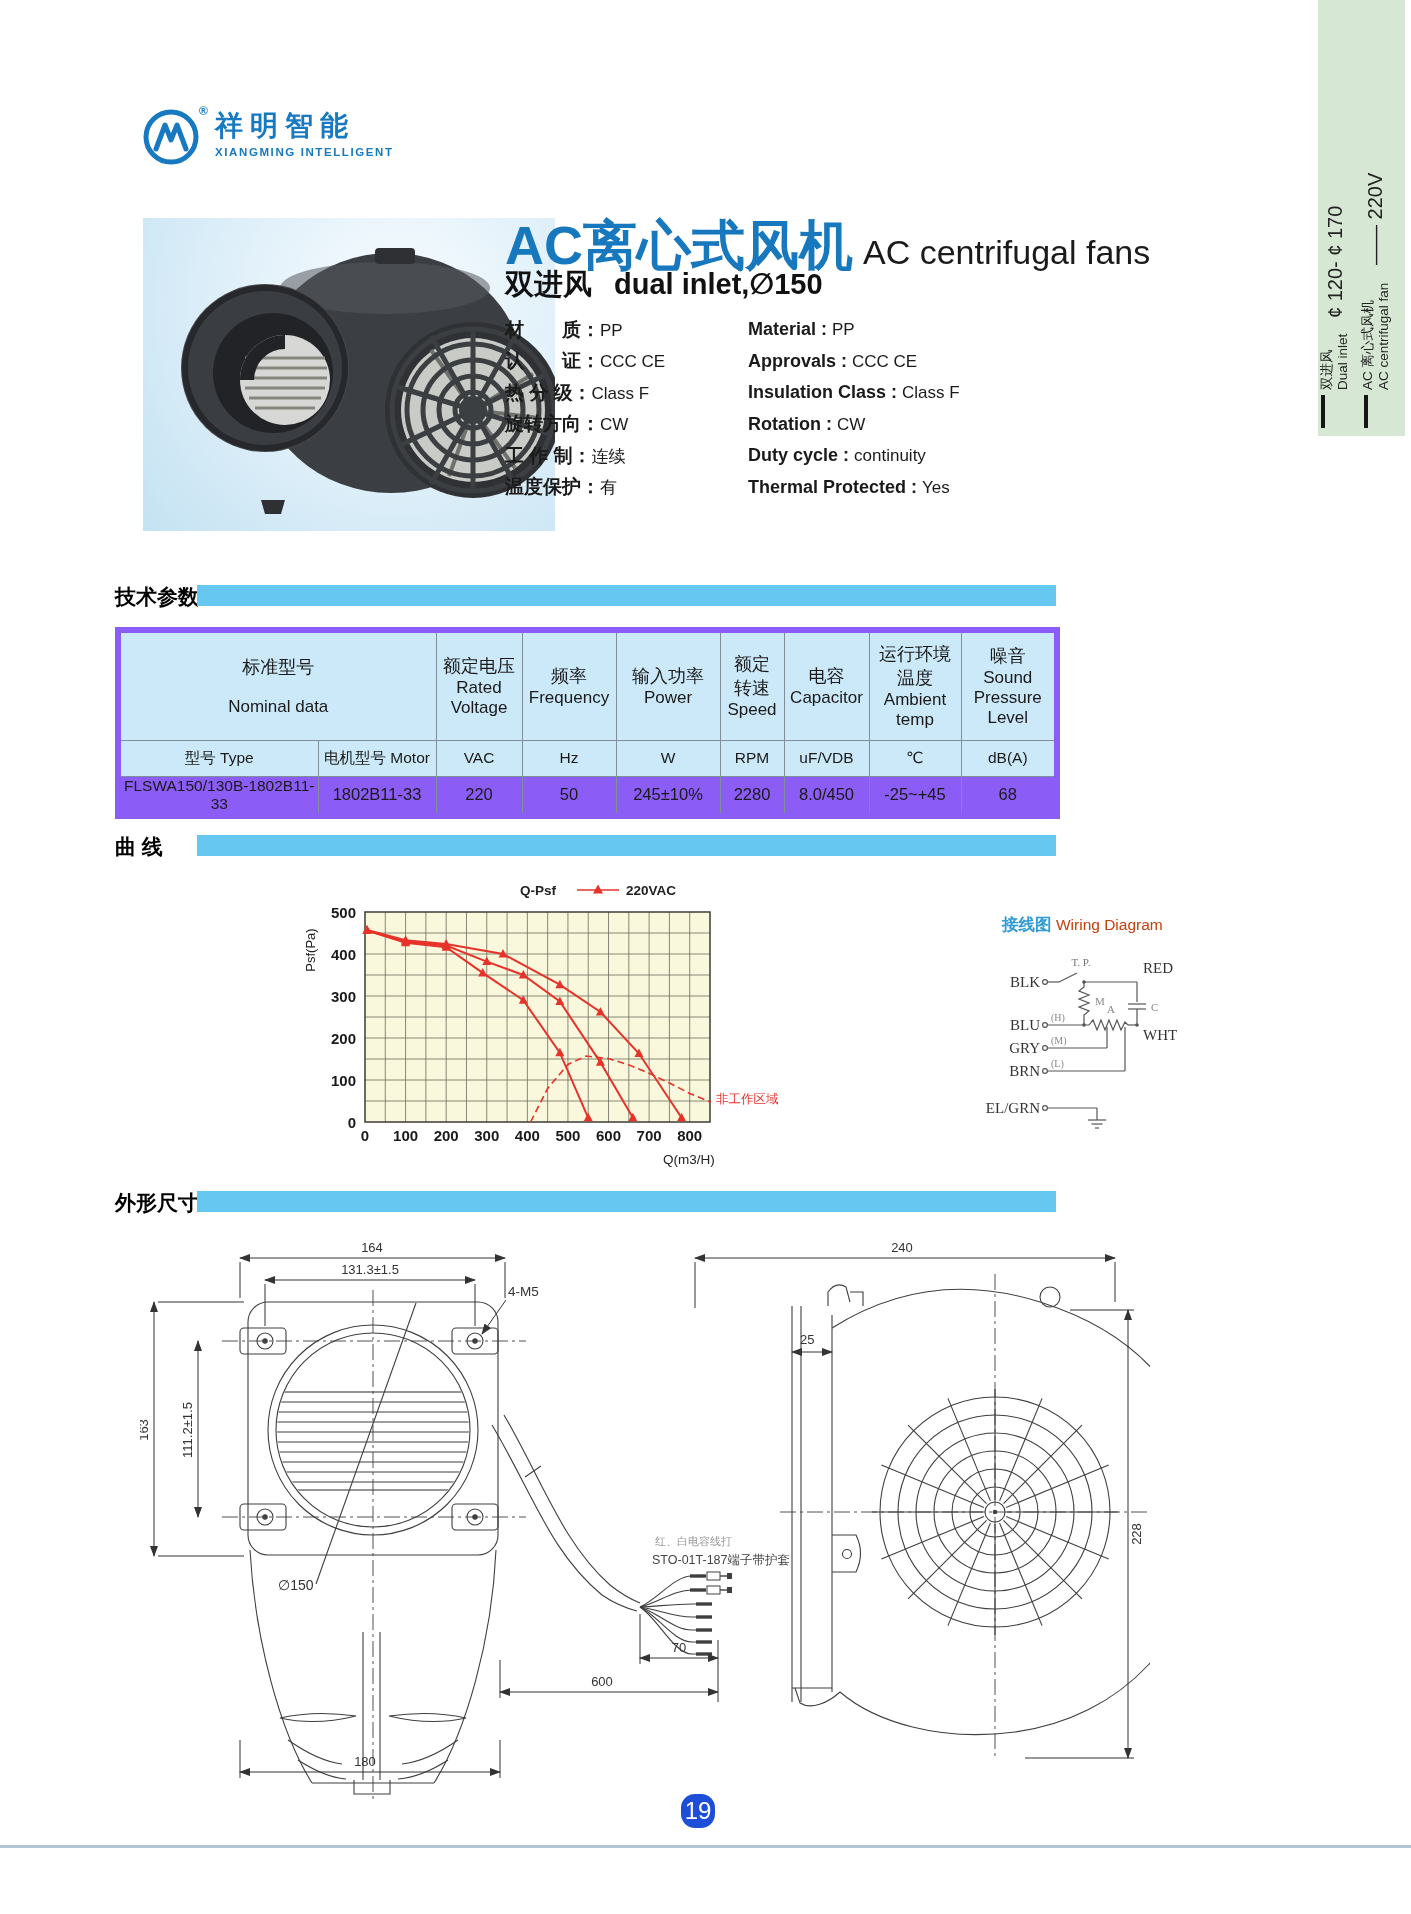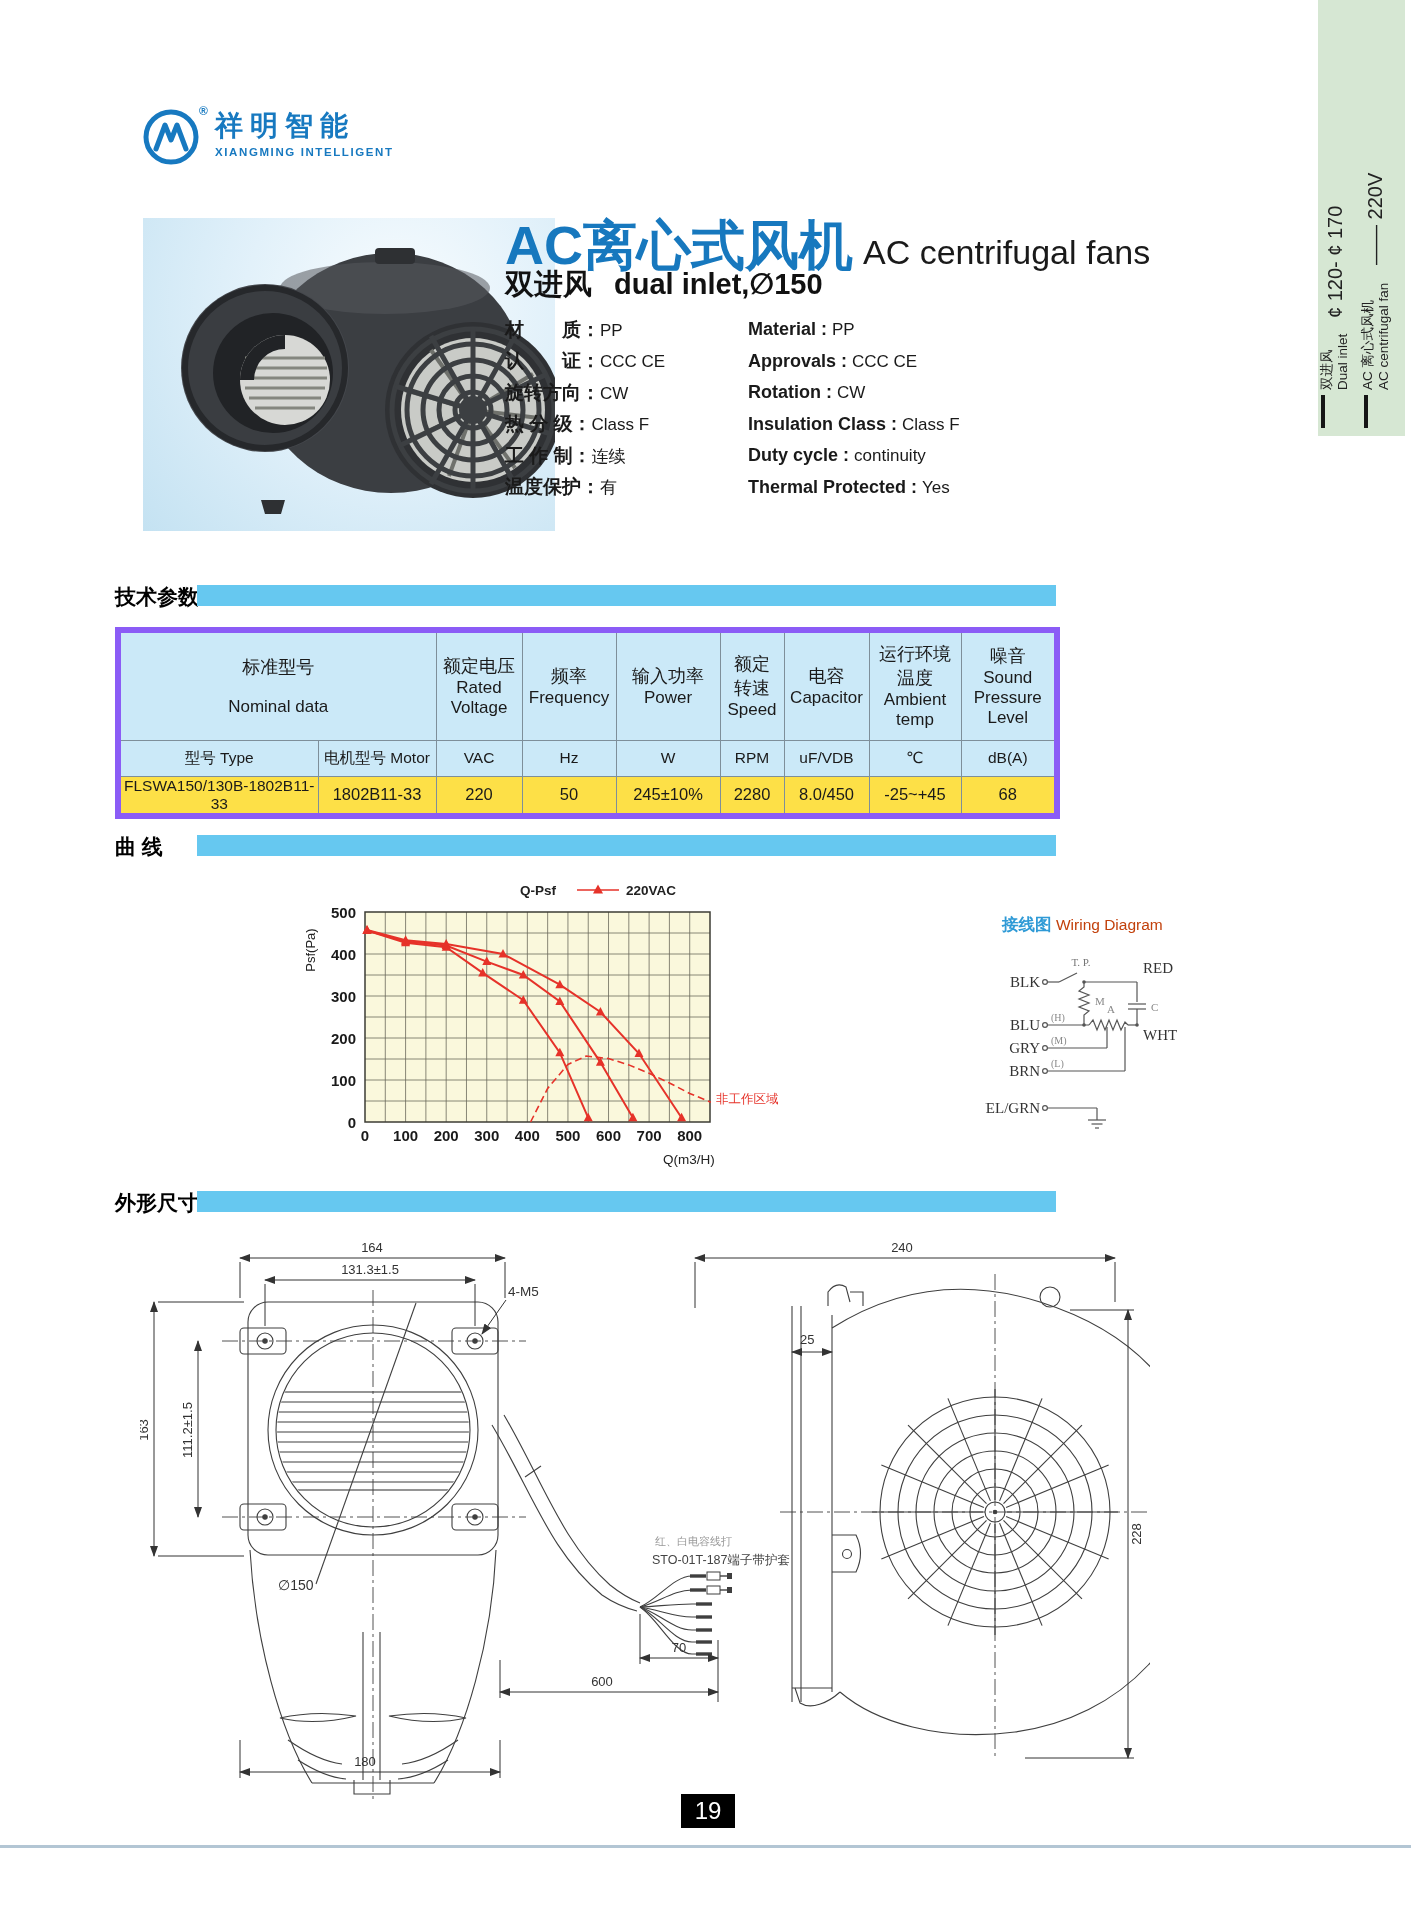"旋转方向：CW" div.spec-row { order: before "热 分 级：Class F" -> after "热 分 级：Class F" }
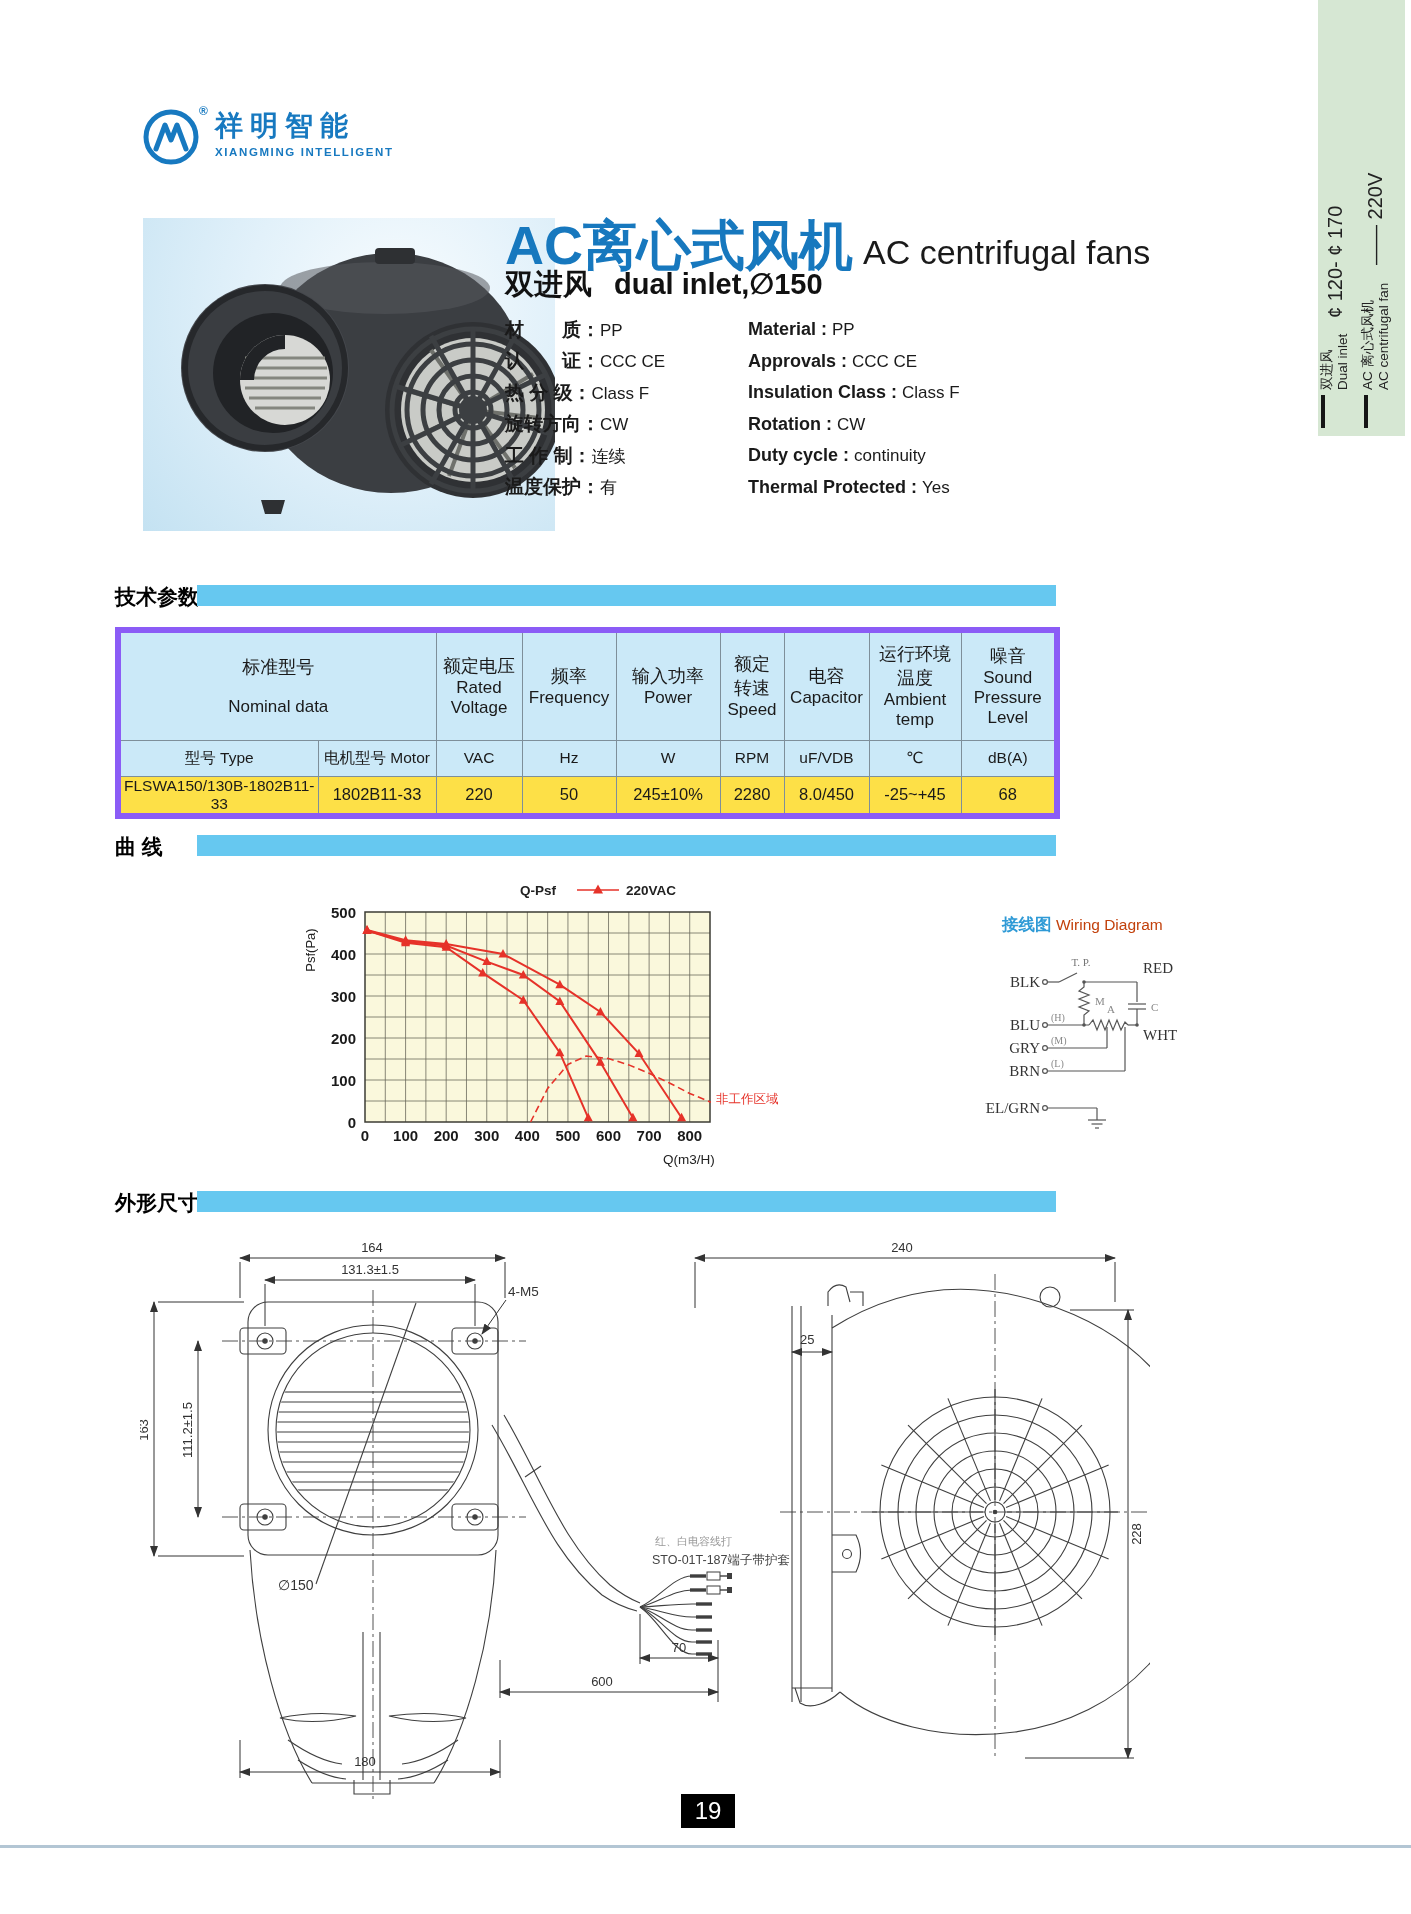"FLSWA150/130B-1802B11-33" #spec-table tr.vals td { background: #fde047 -> #8b5cf6 }
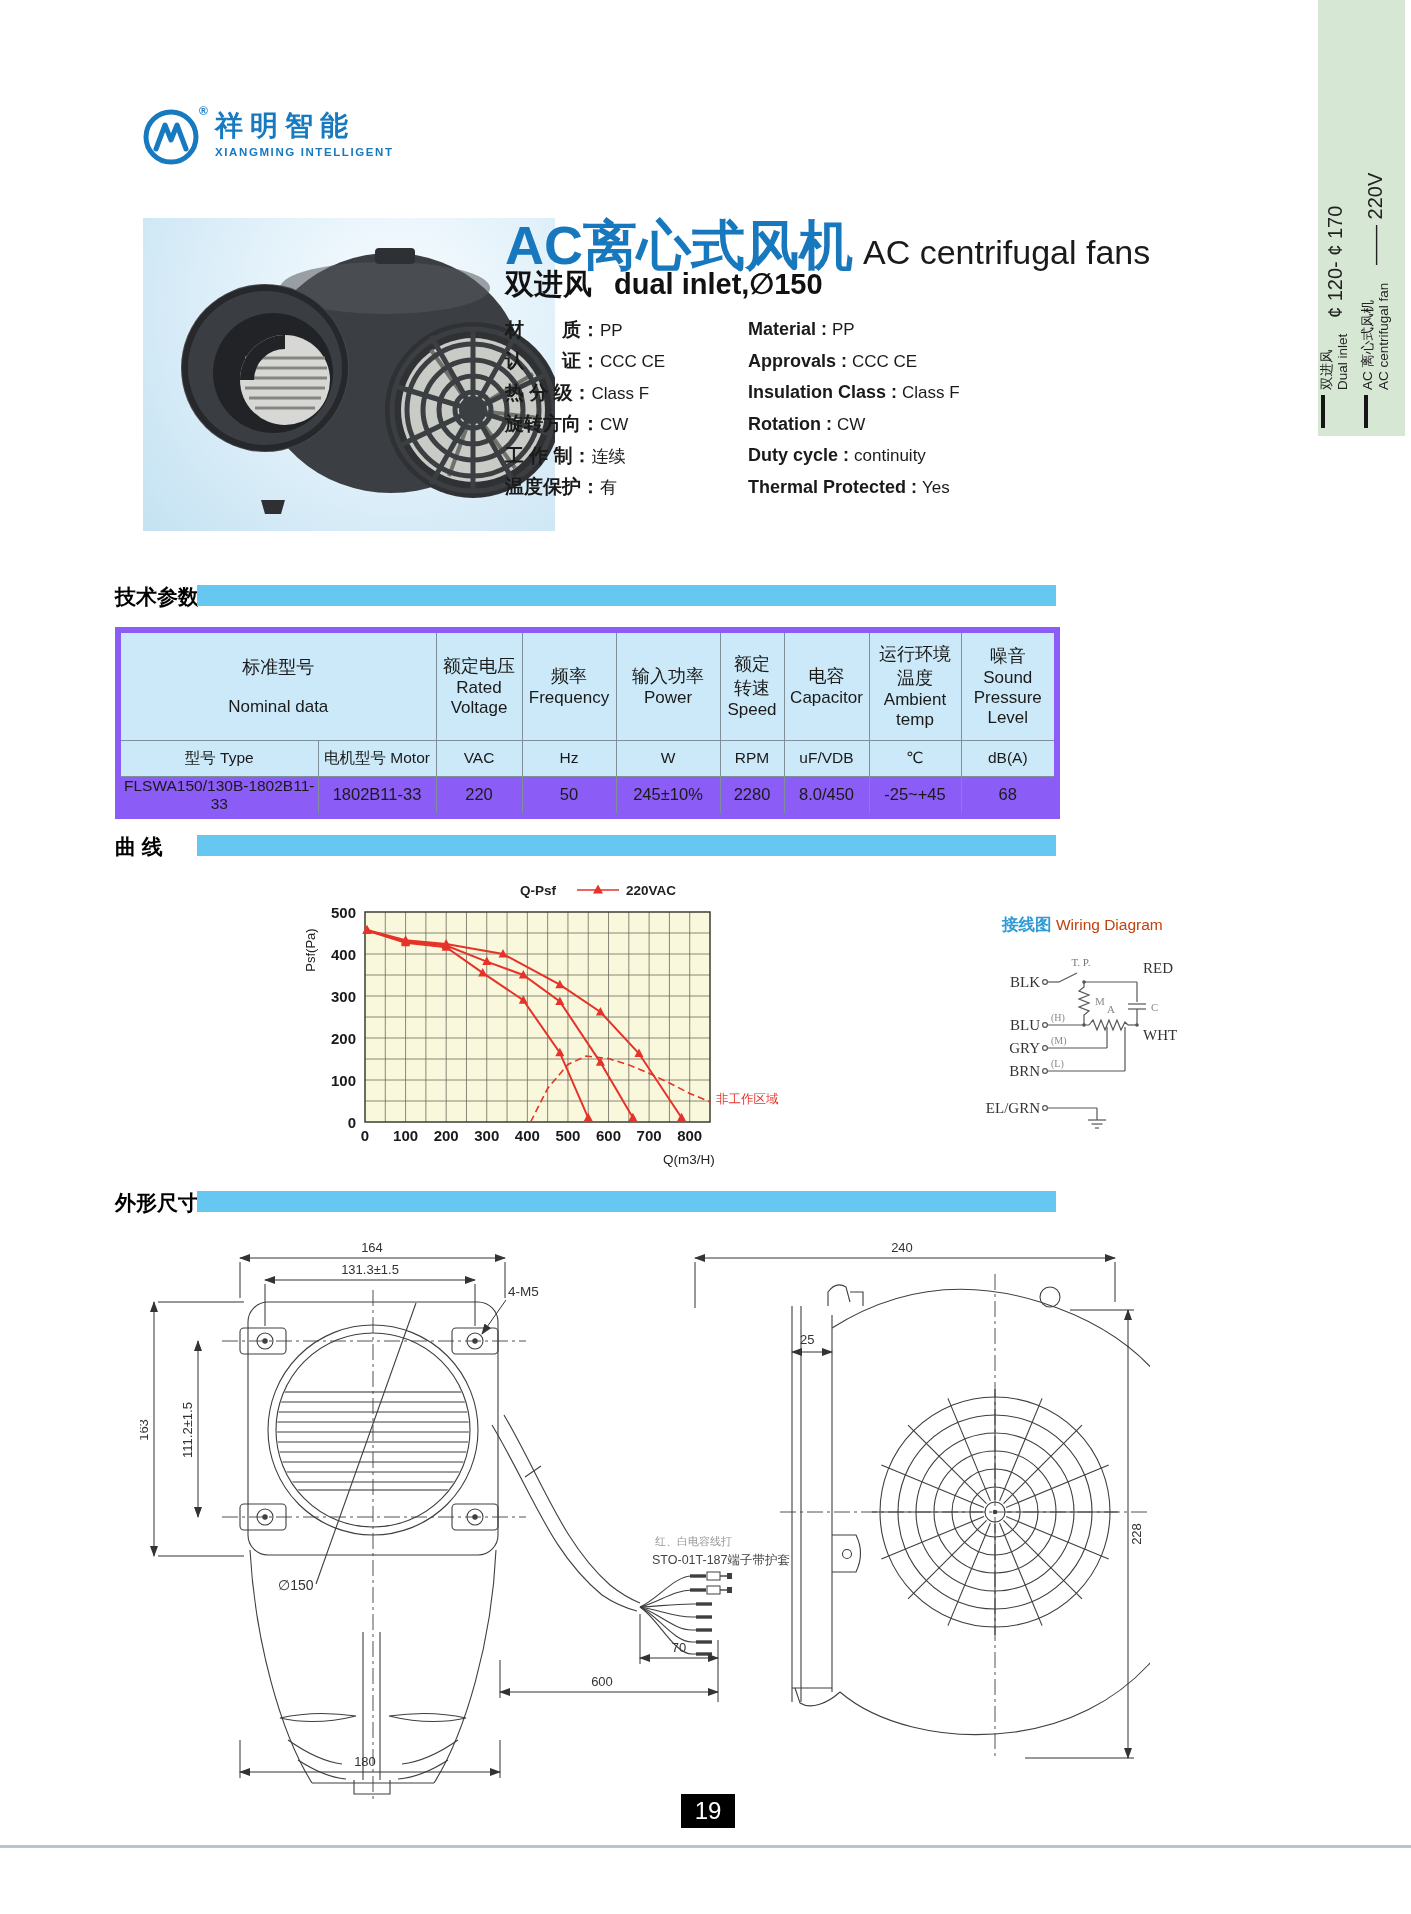"19" #page-num { background: #000000 -> #1d4ed8; border-radius: none -> 14px; width: 54px -> 34px }
